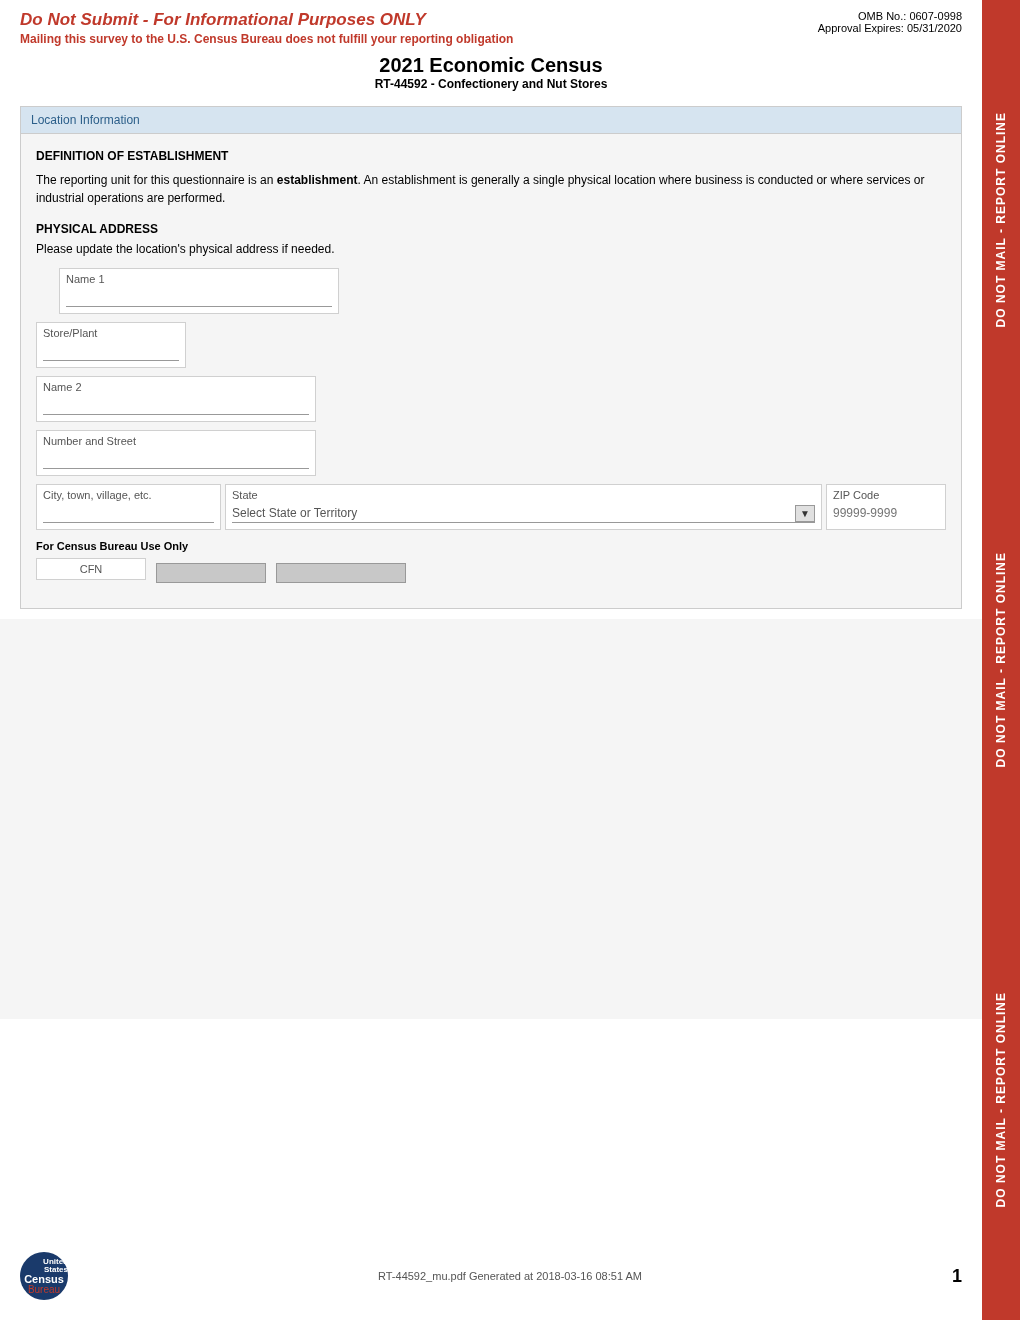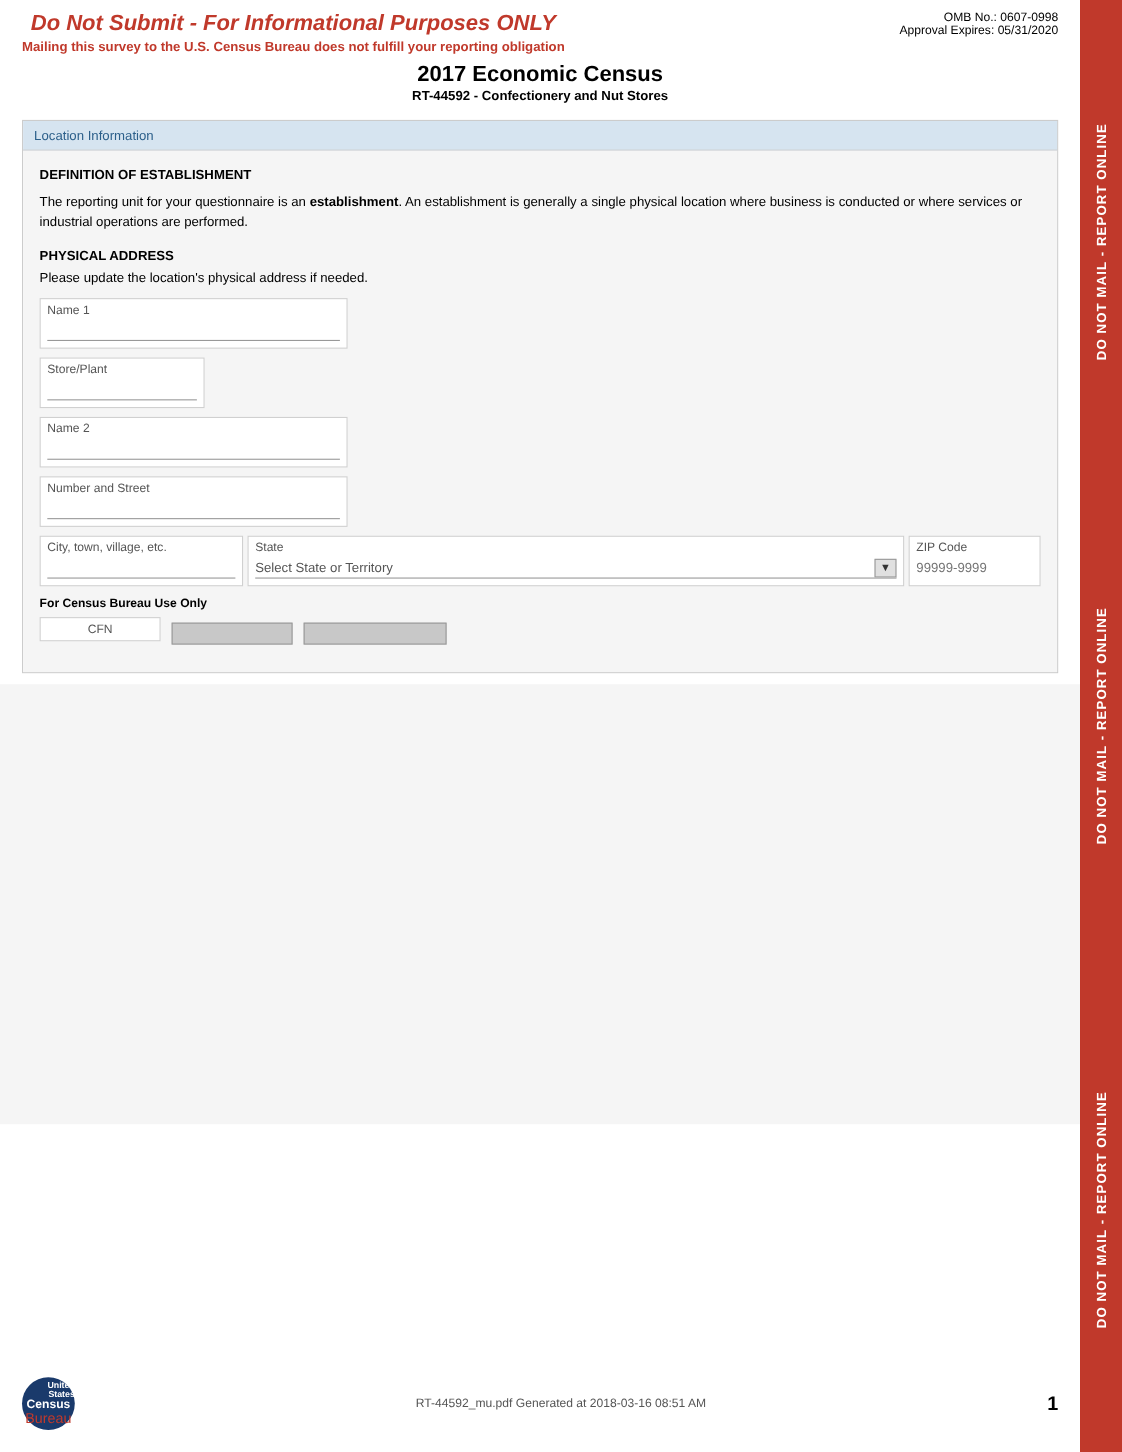"Do Not Submit - For" .do-not-submit { font-size: 20px -> 17px; text-align: center -> none }
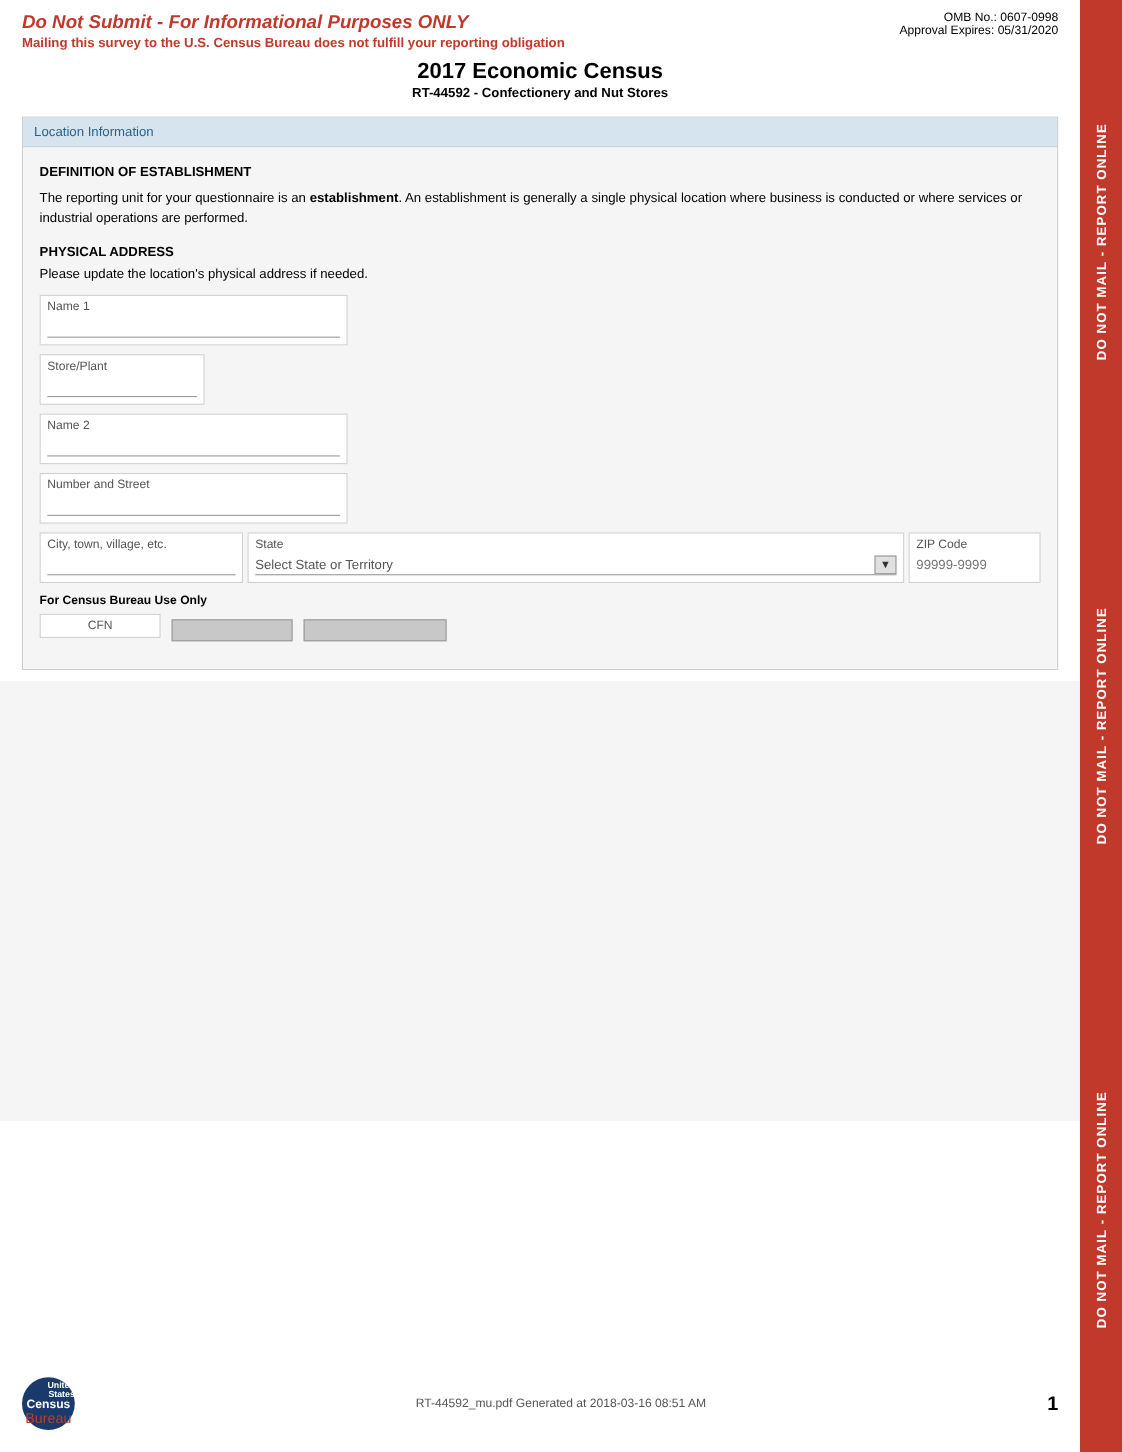"2017 Economic Census" div.census-title { text: 2017 -> 2021 }
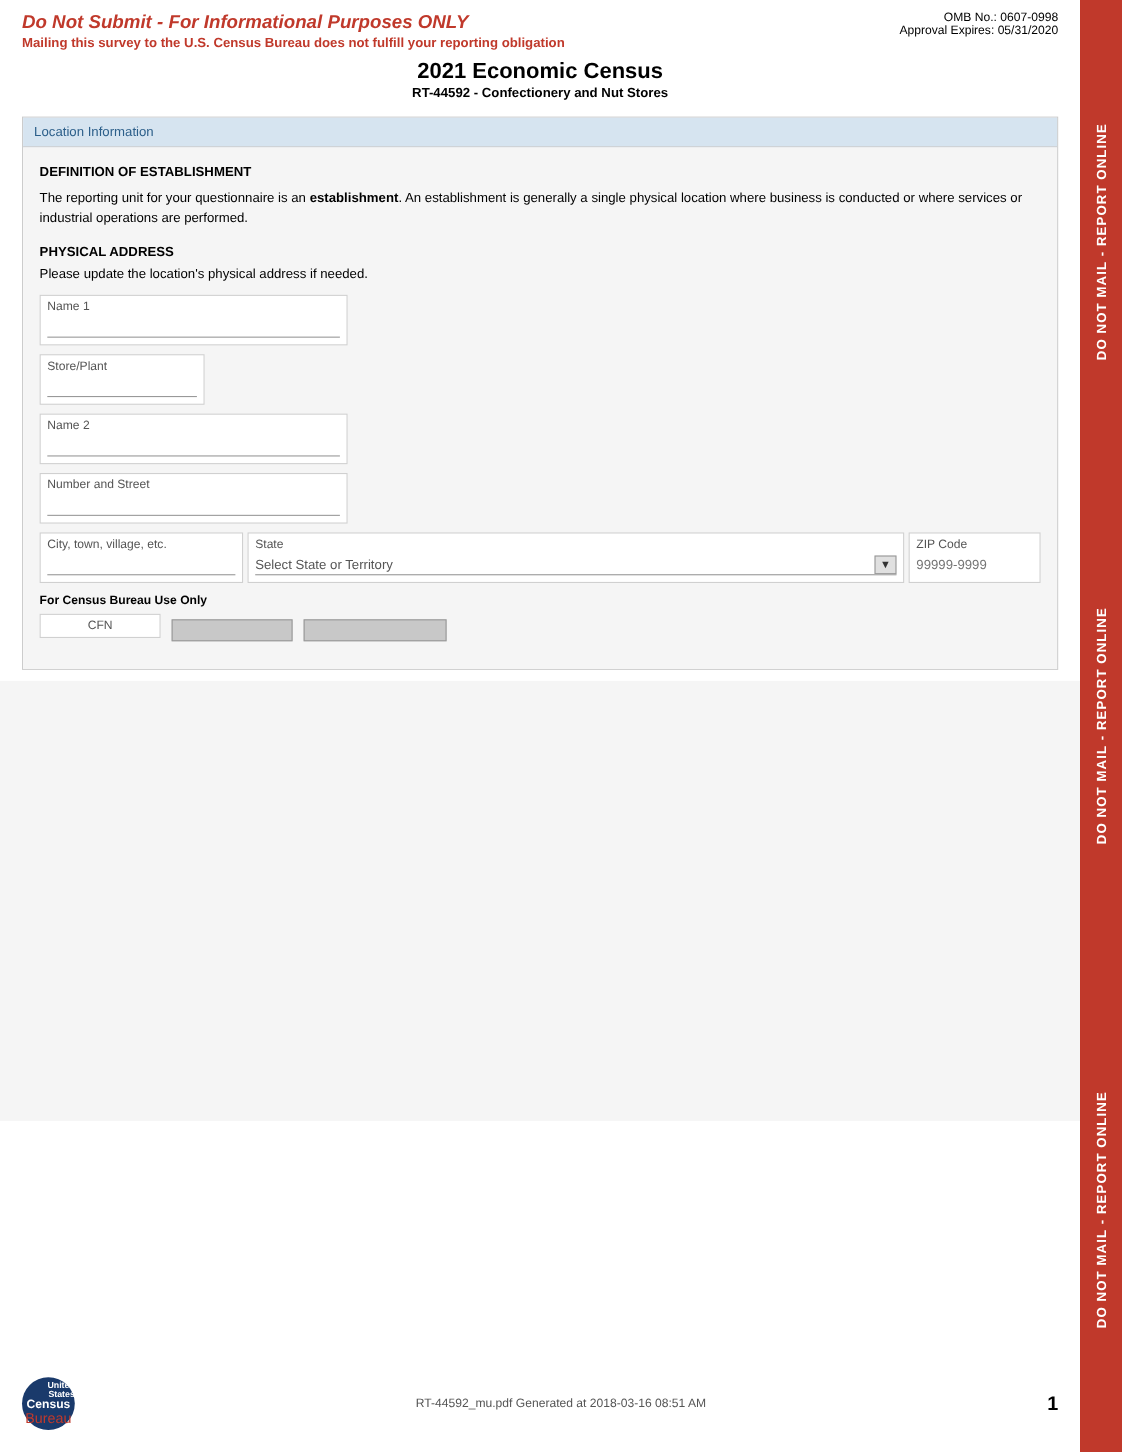"The reporting unit for your" span { text: your -> this }
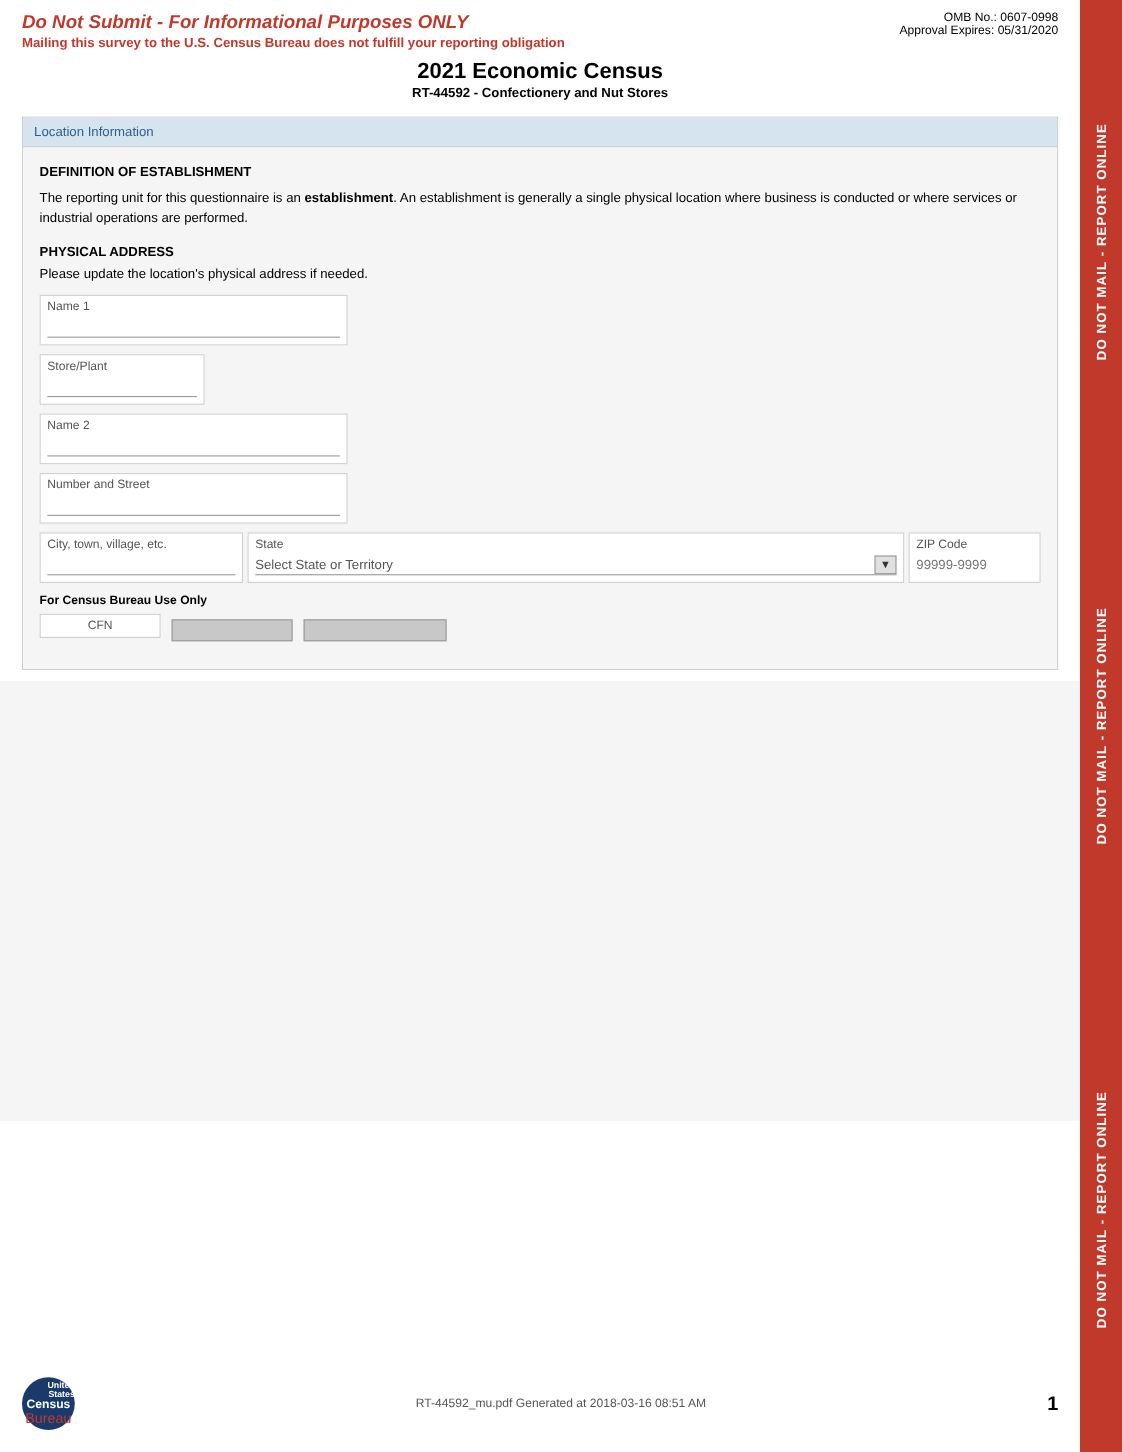"Name 1" .name1-row { margin-left: none -> 23px }
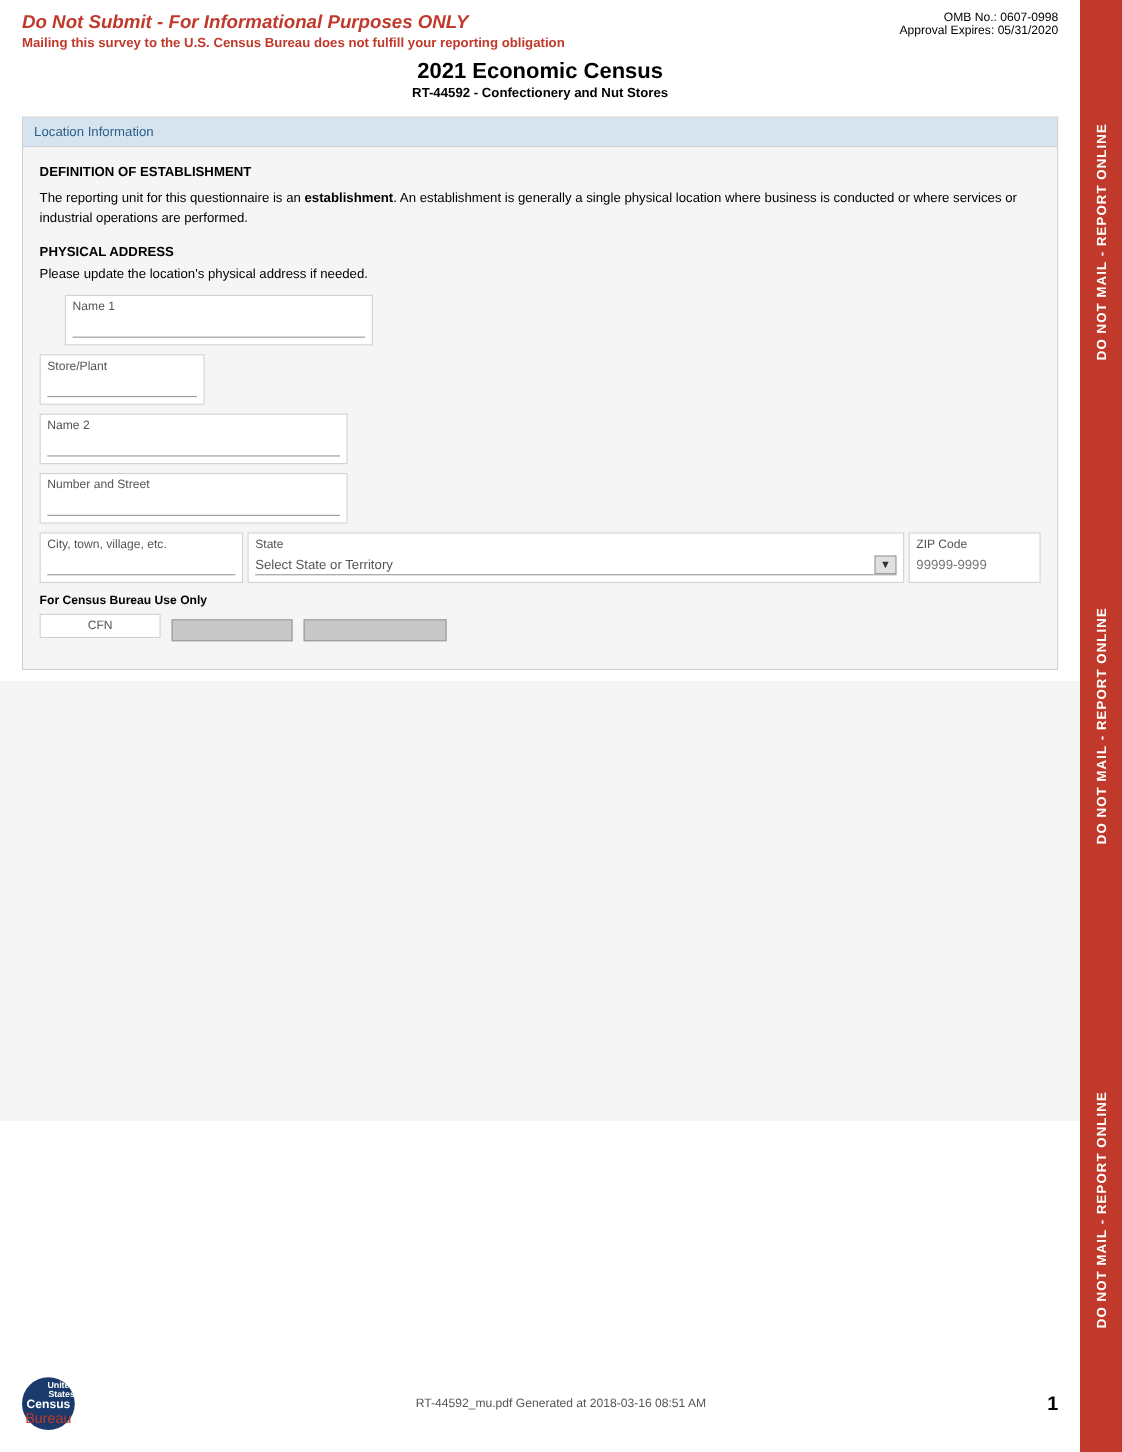"Bureau" .logo-bureau { font-size: 13px -> 10px }
